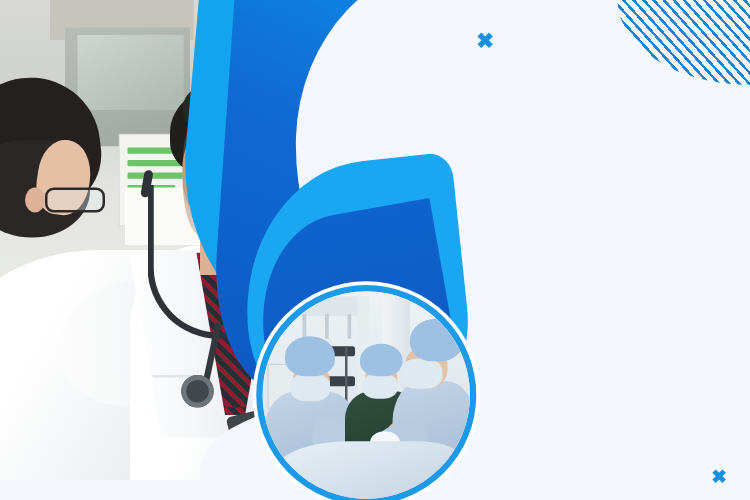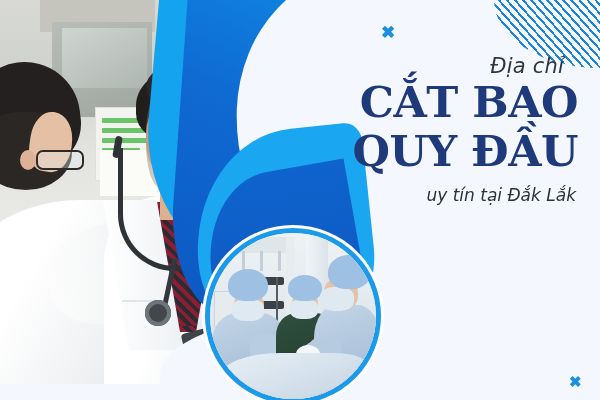"Địa chỉ" div.text-block { html: <div> <p>Địa chỉ</p> <p>CẮT BAO</p> <p>QUY ĐẦU</p> <p>uy tín tại Đắk Lắk</p> </div> -> none }
